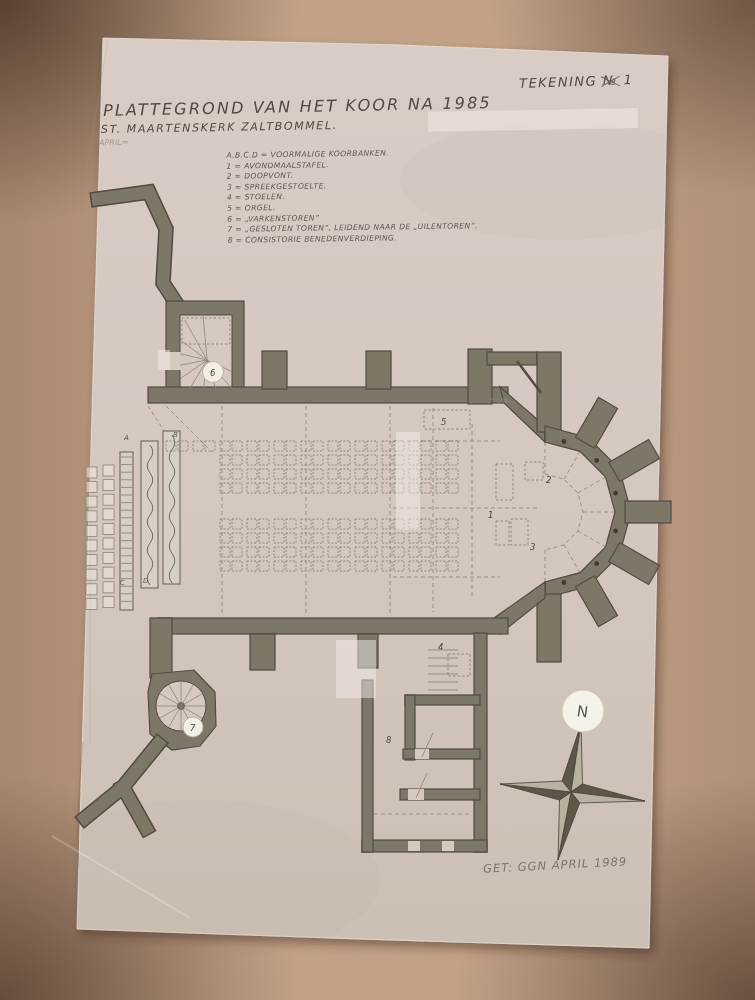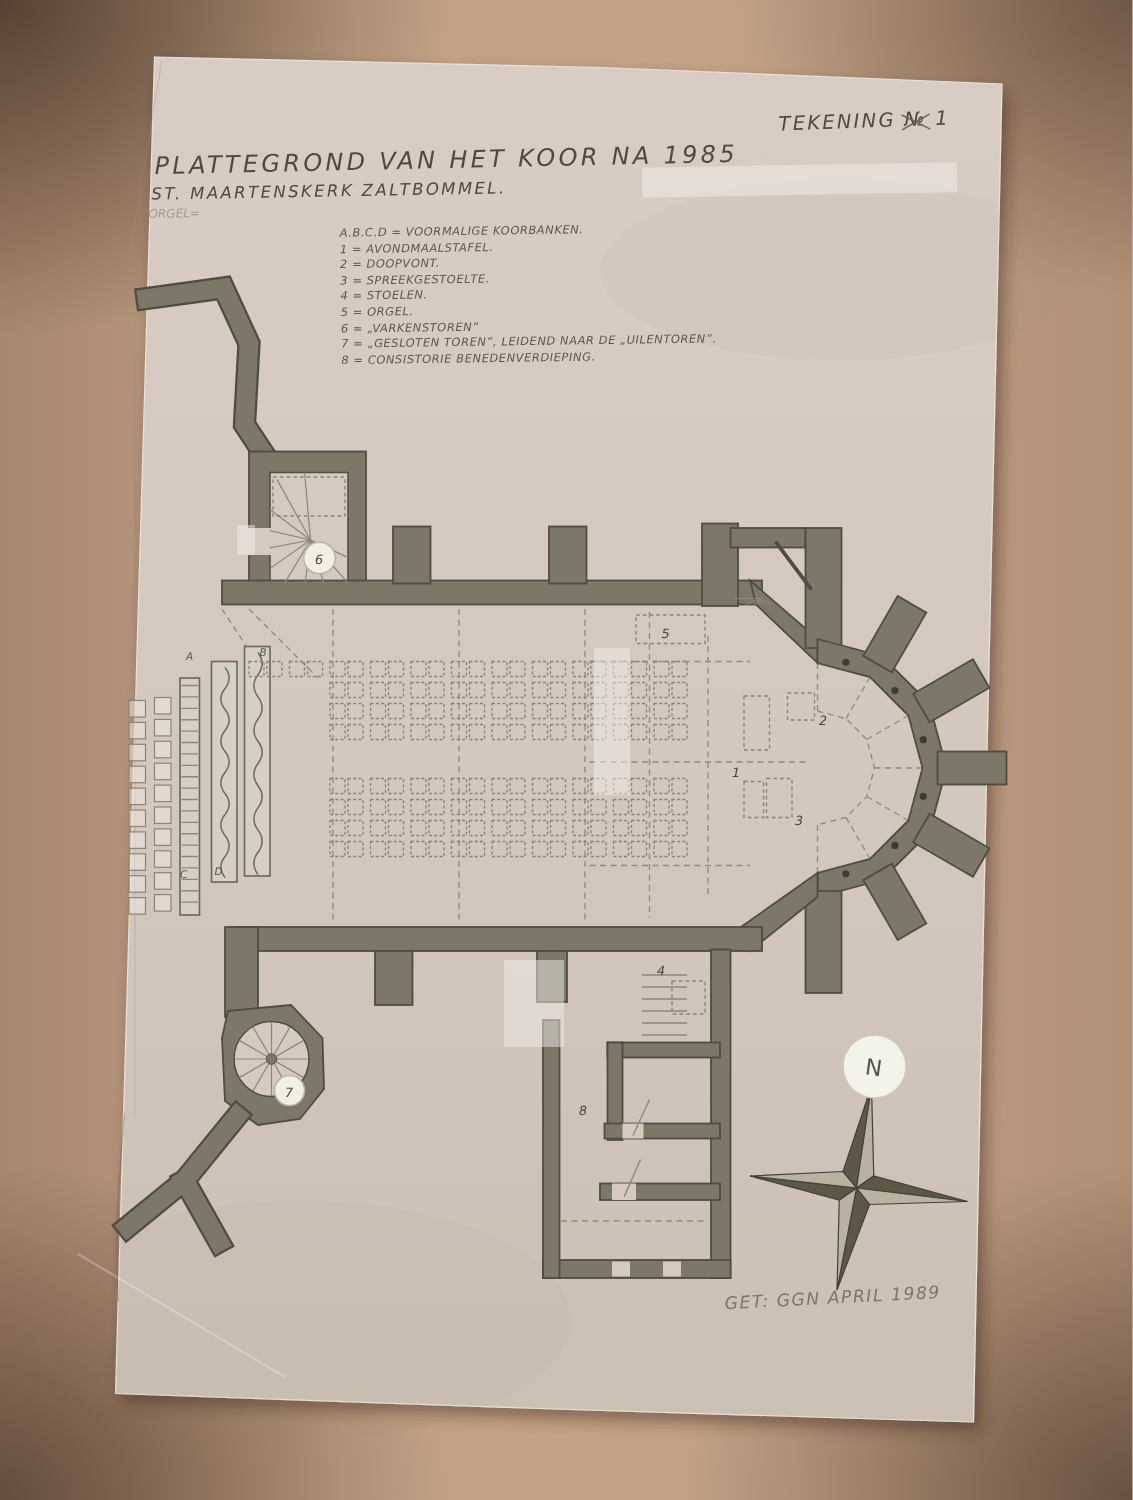"ORGEL=" div.txt { text: ORGEL -> APRIL }
